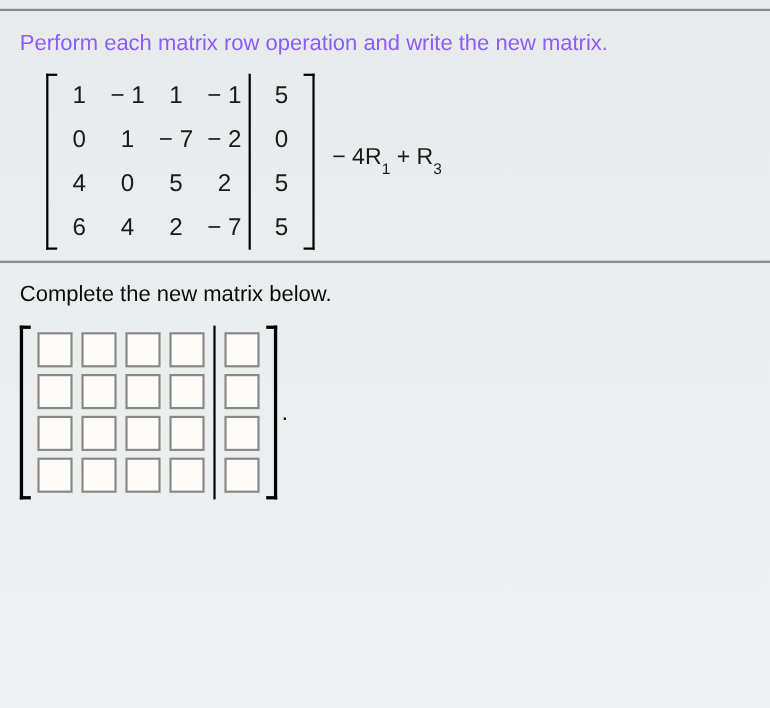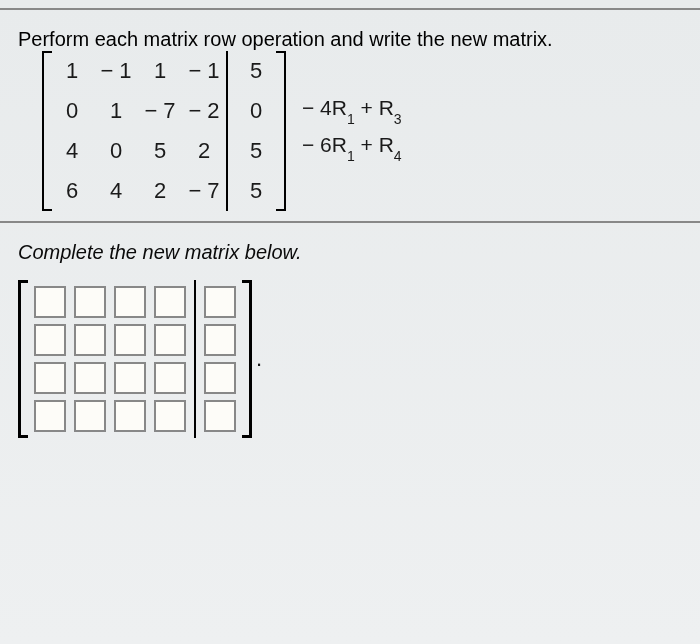"Perform each matrix row operation" .instruction { color: #000000 -> #8b5cf6; margin-bottom: none -> 16px }
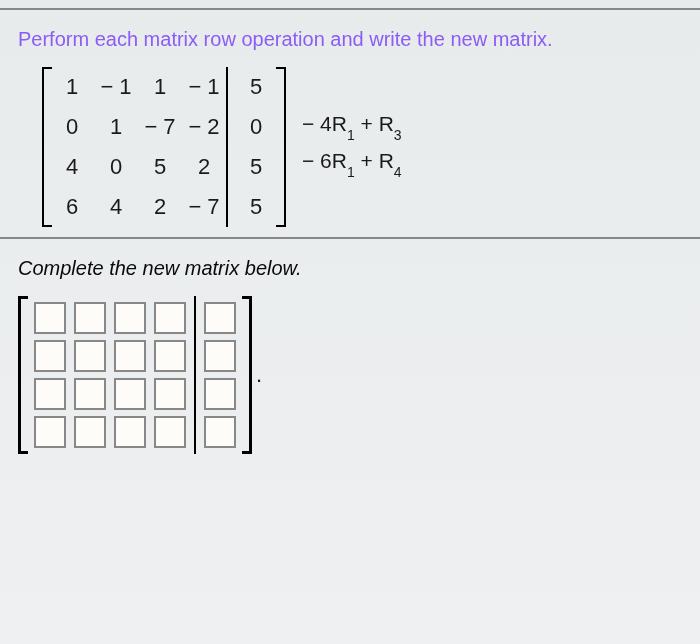"− 6R1 + R4" div { html: <div> <span>− 6R</span><span>1</span><span> + R</span><span>4</span> </div> -> none }
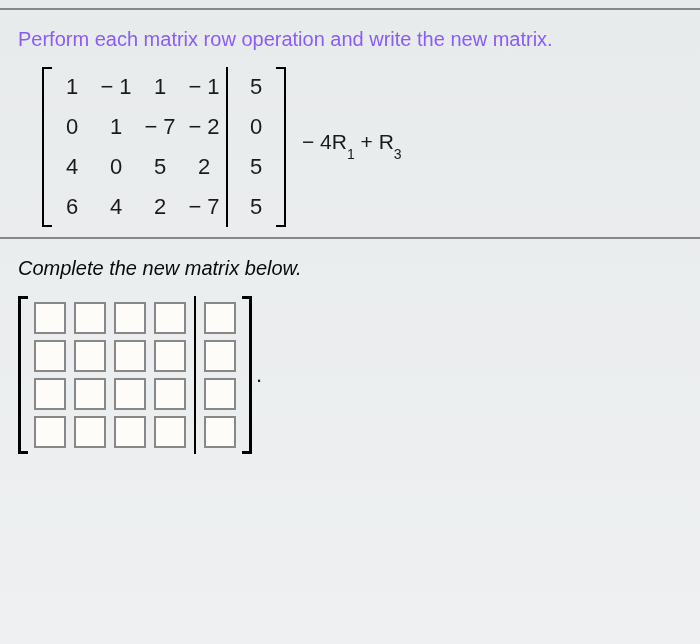"Complete the new matrix below." .complete-text { font-style: italic -> none }
